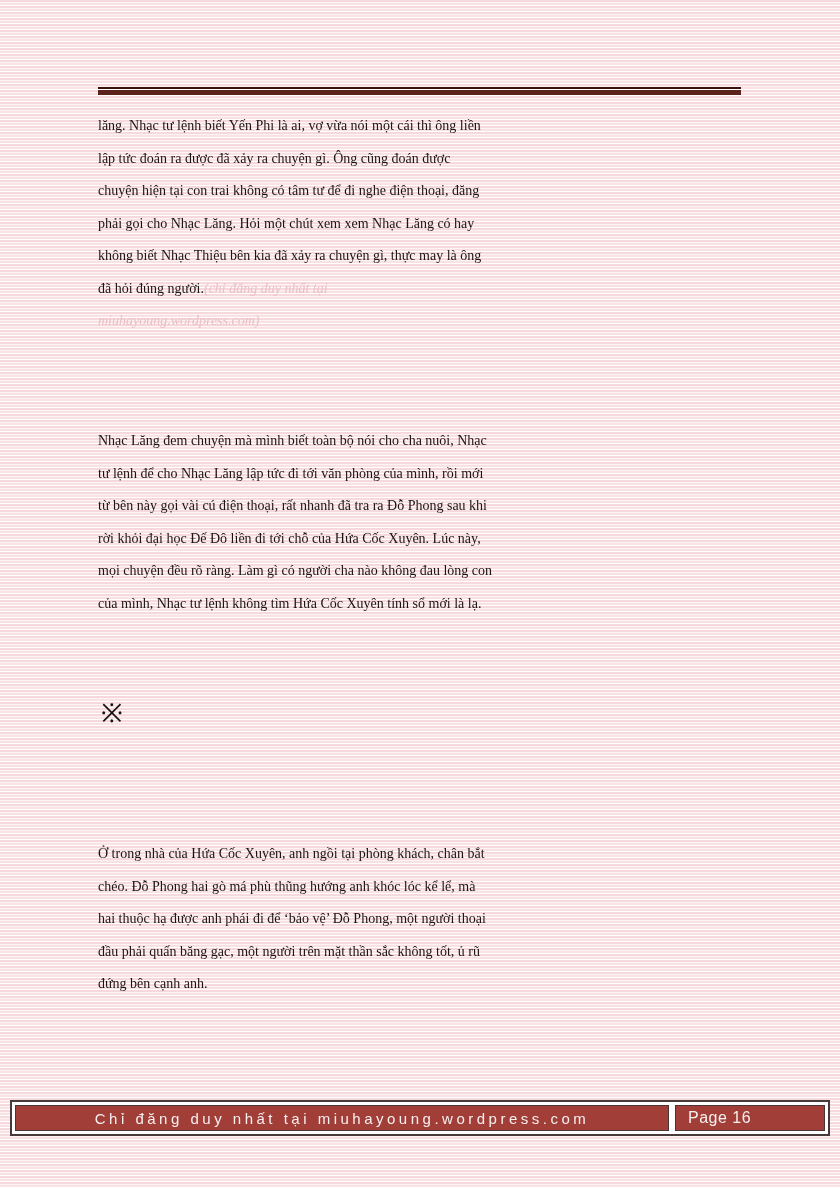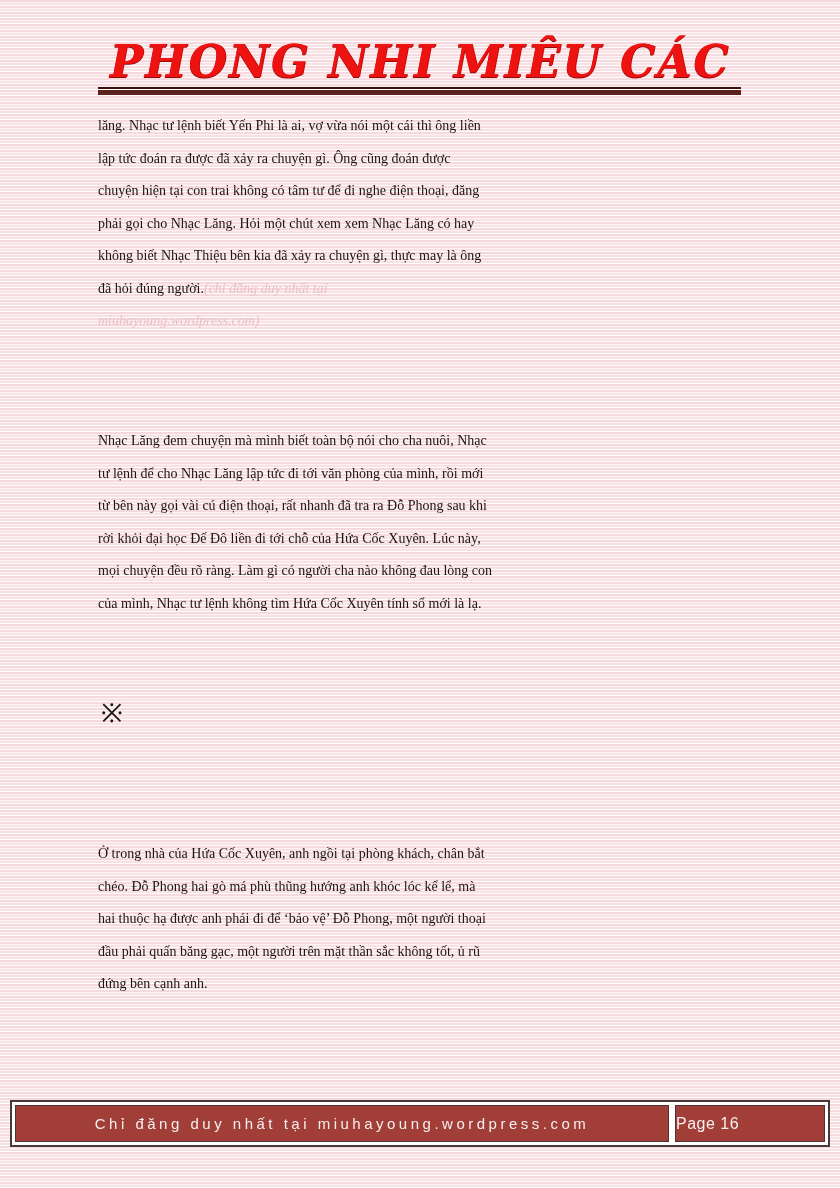"PHONG NHI MIÊU CÁC" div.title { html: <div>PHONG NHI MIÊU CÁC</div> -> none }
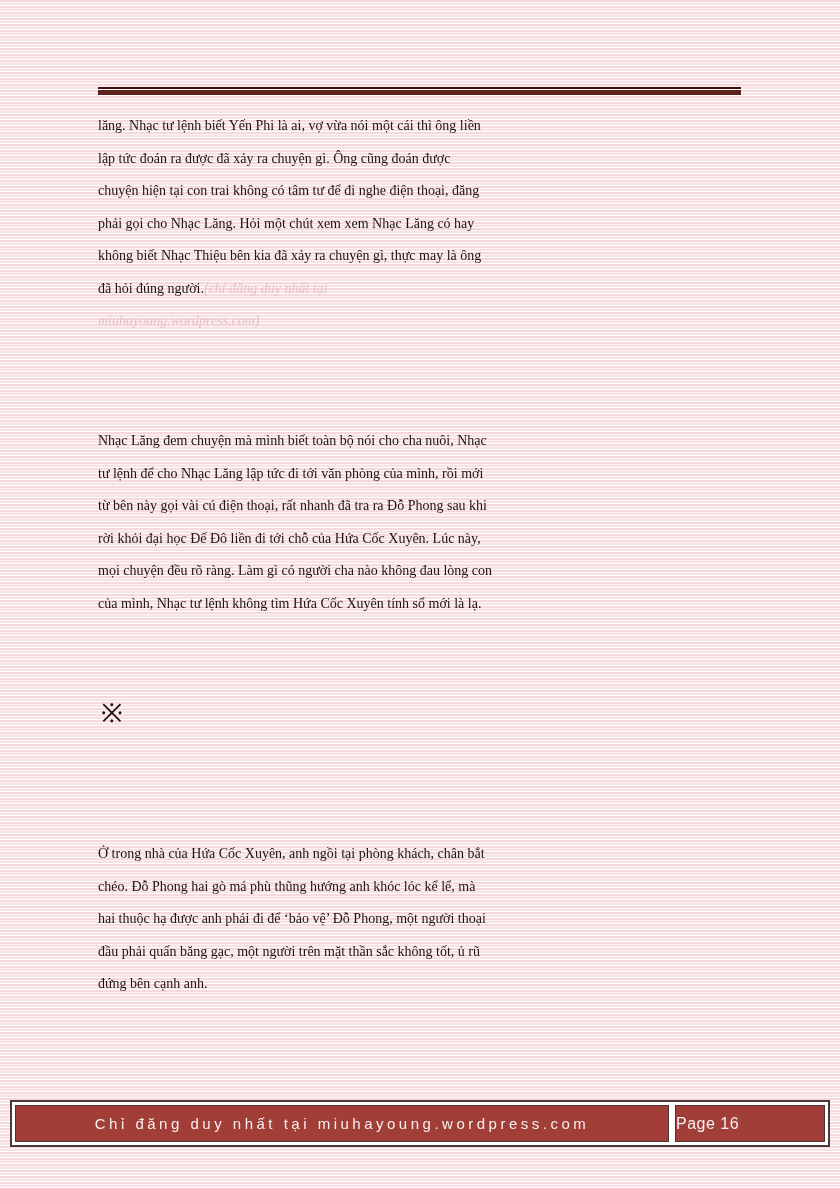"Chỉ đăng duy nhất tại" .footer { height: 47px -> 36px }
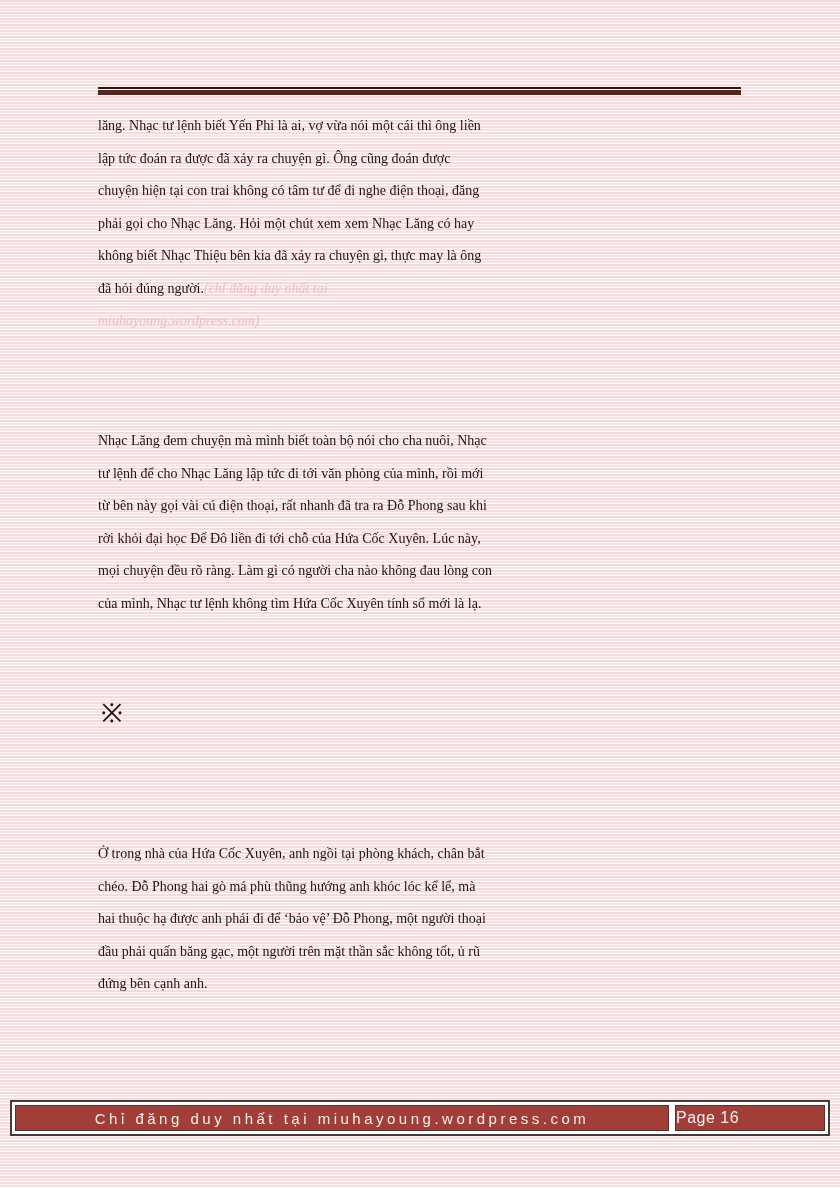"Page 16" .footer-right { padding-left: none -> 12px }
